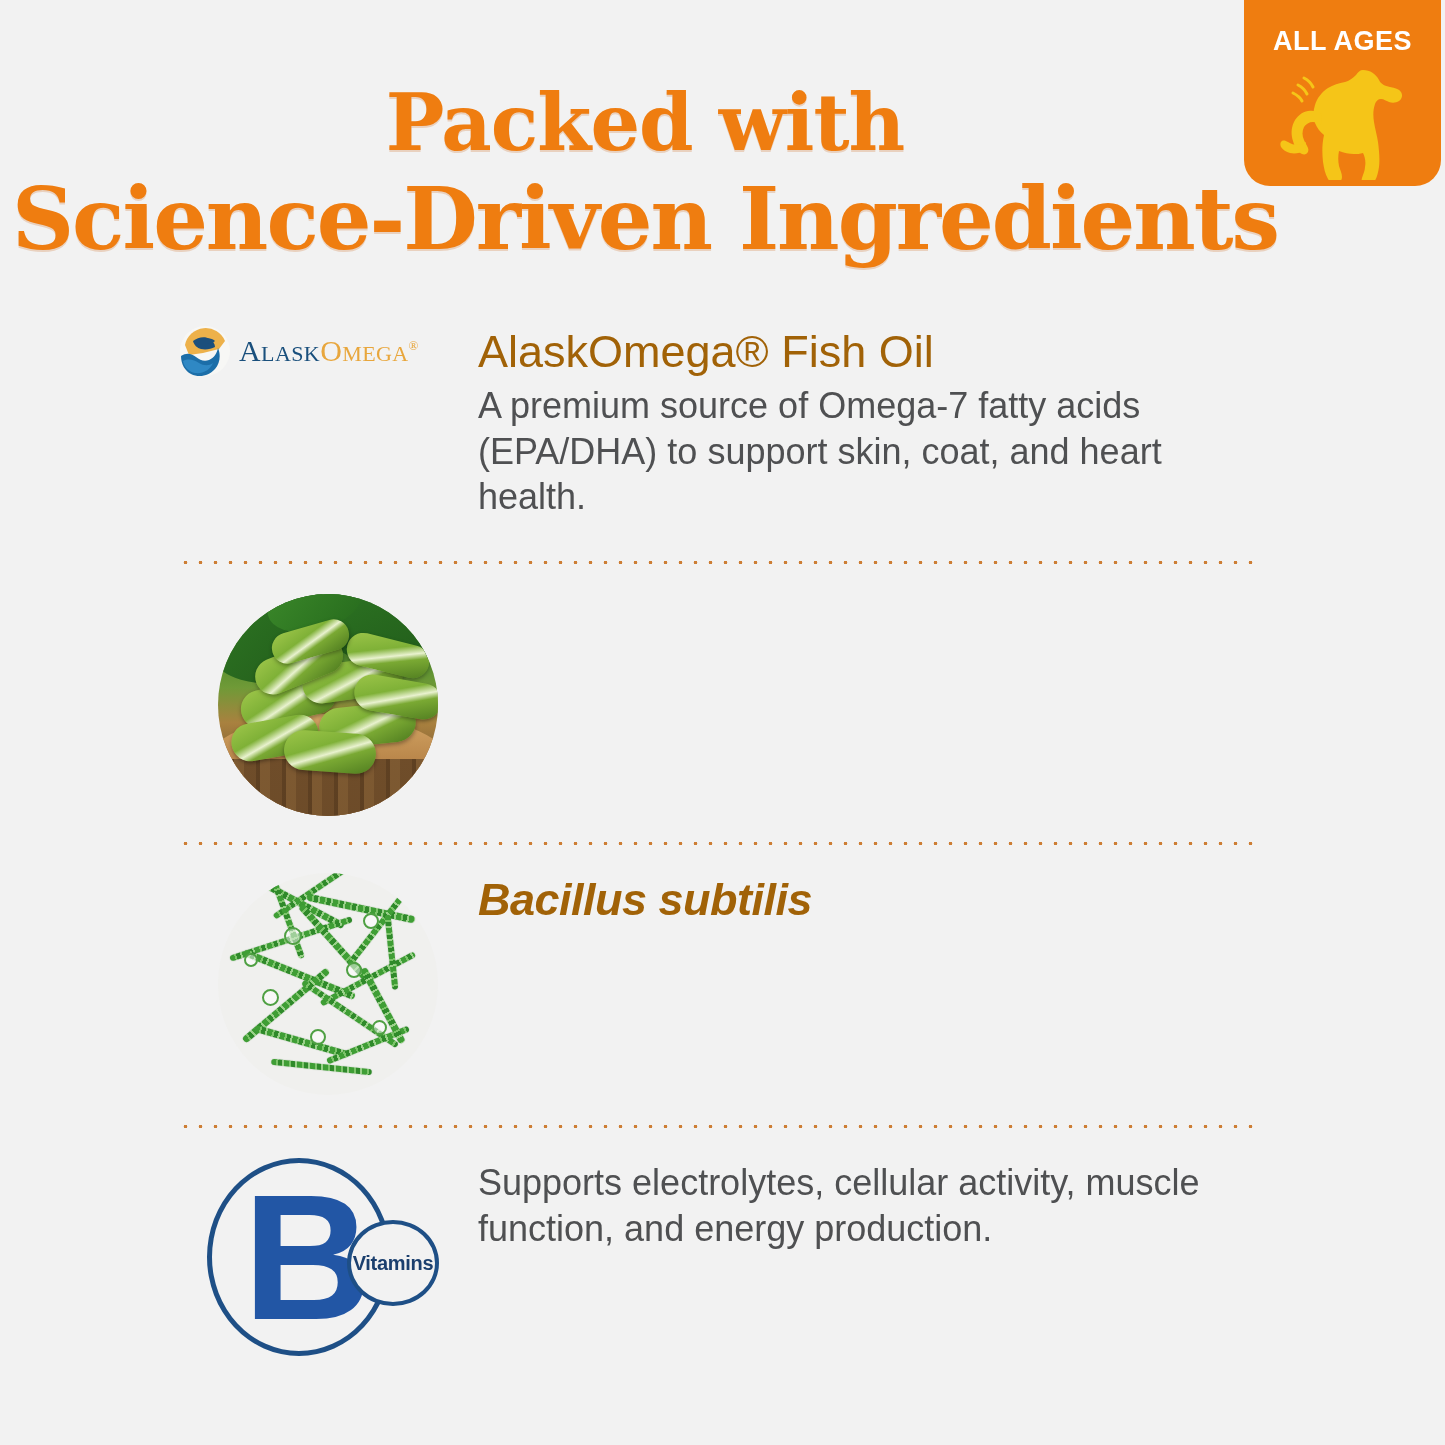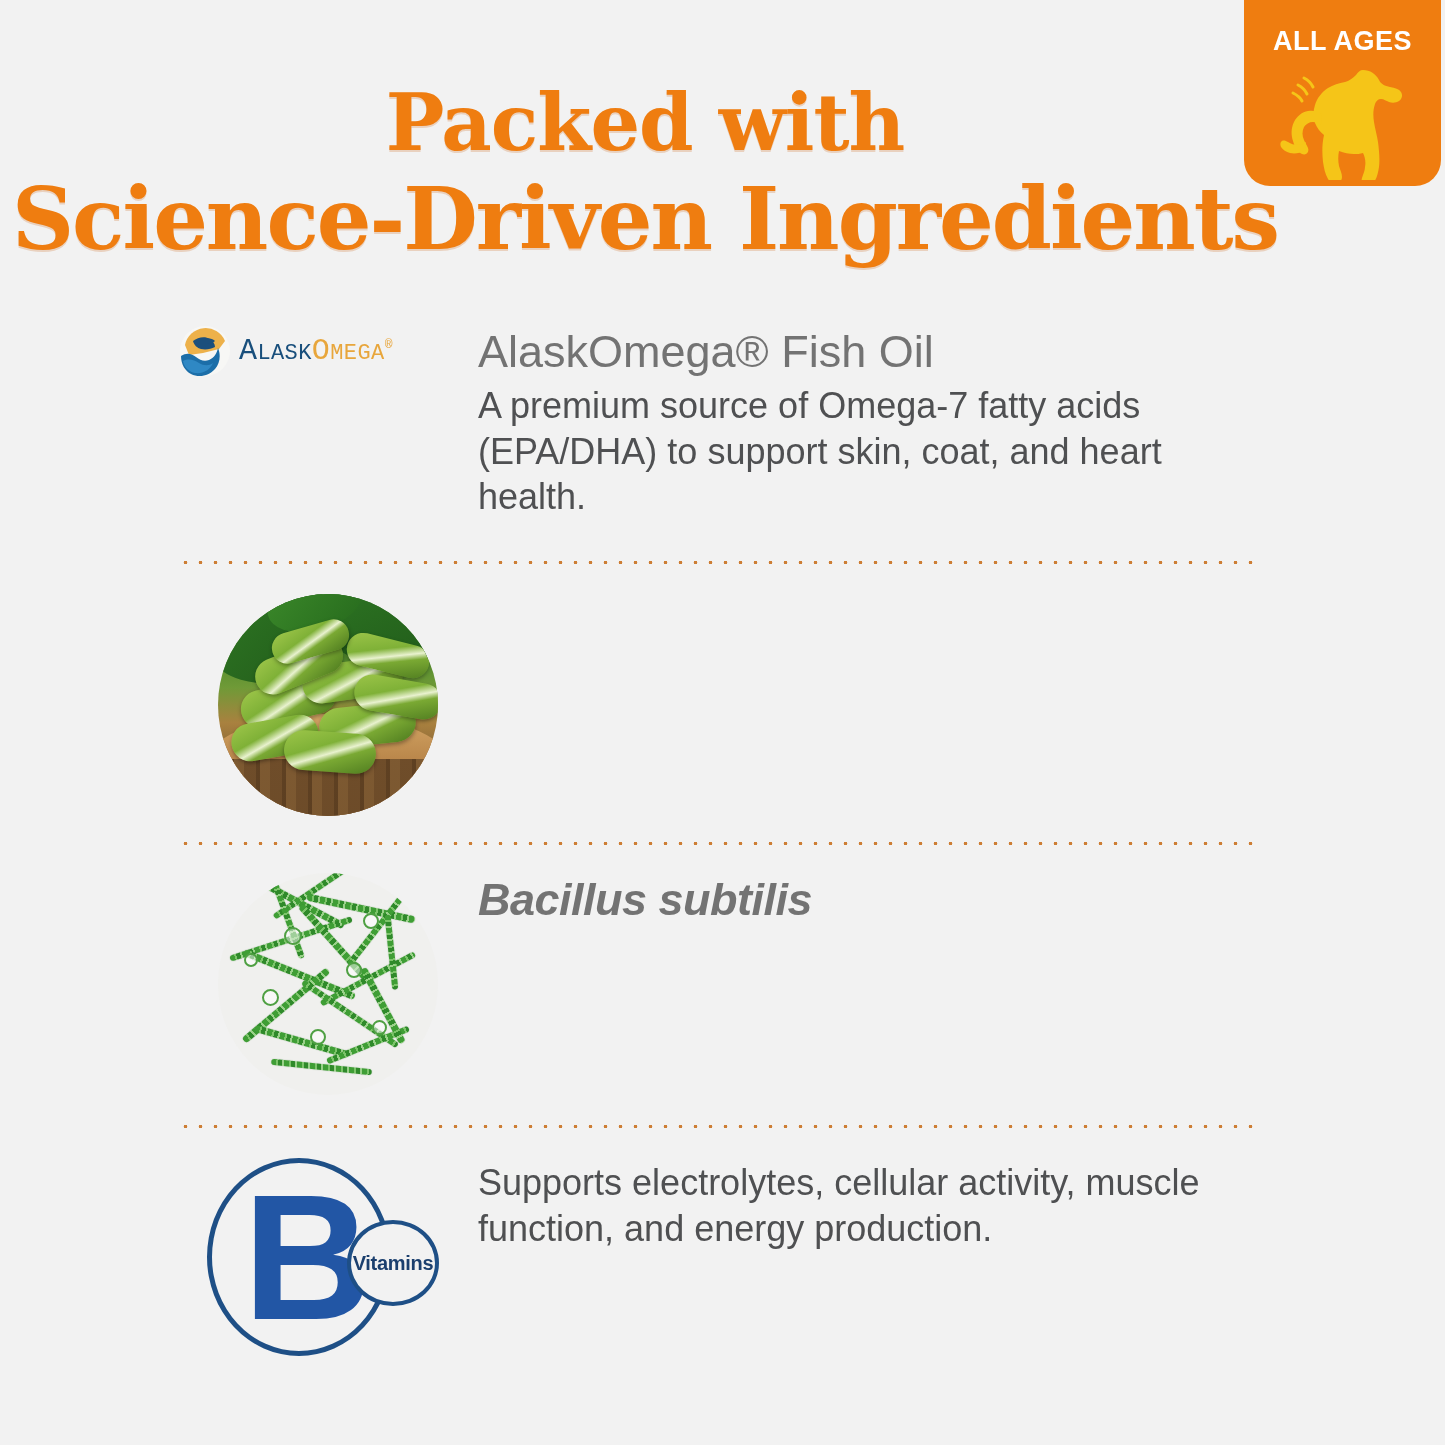"ALASKOMEGA®" .ao-word { font-family: Liberation Mono, monospace -> Liberation Serif, serif }
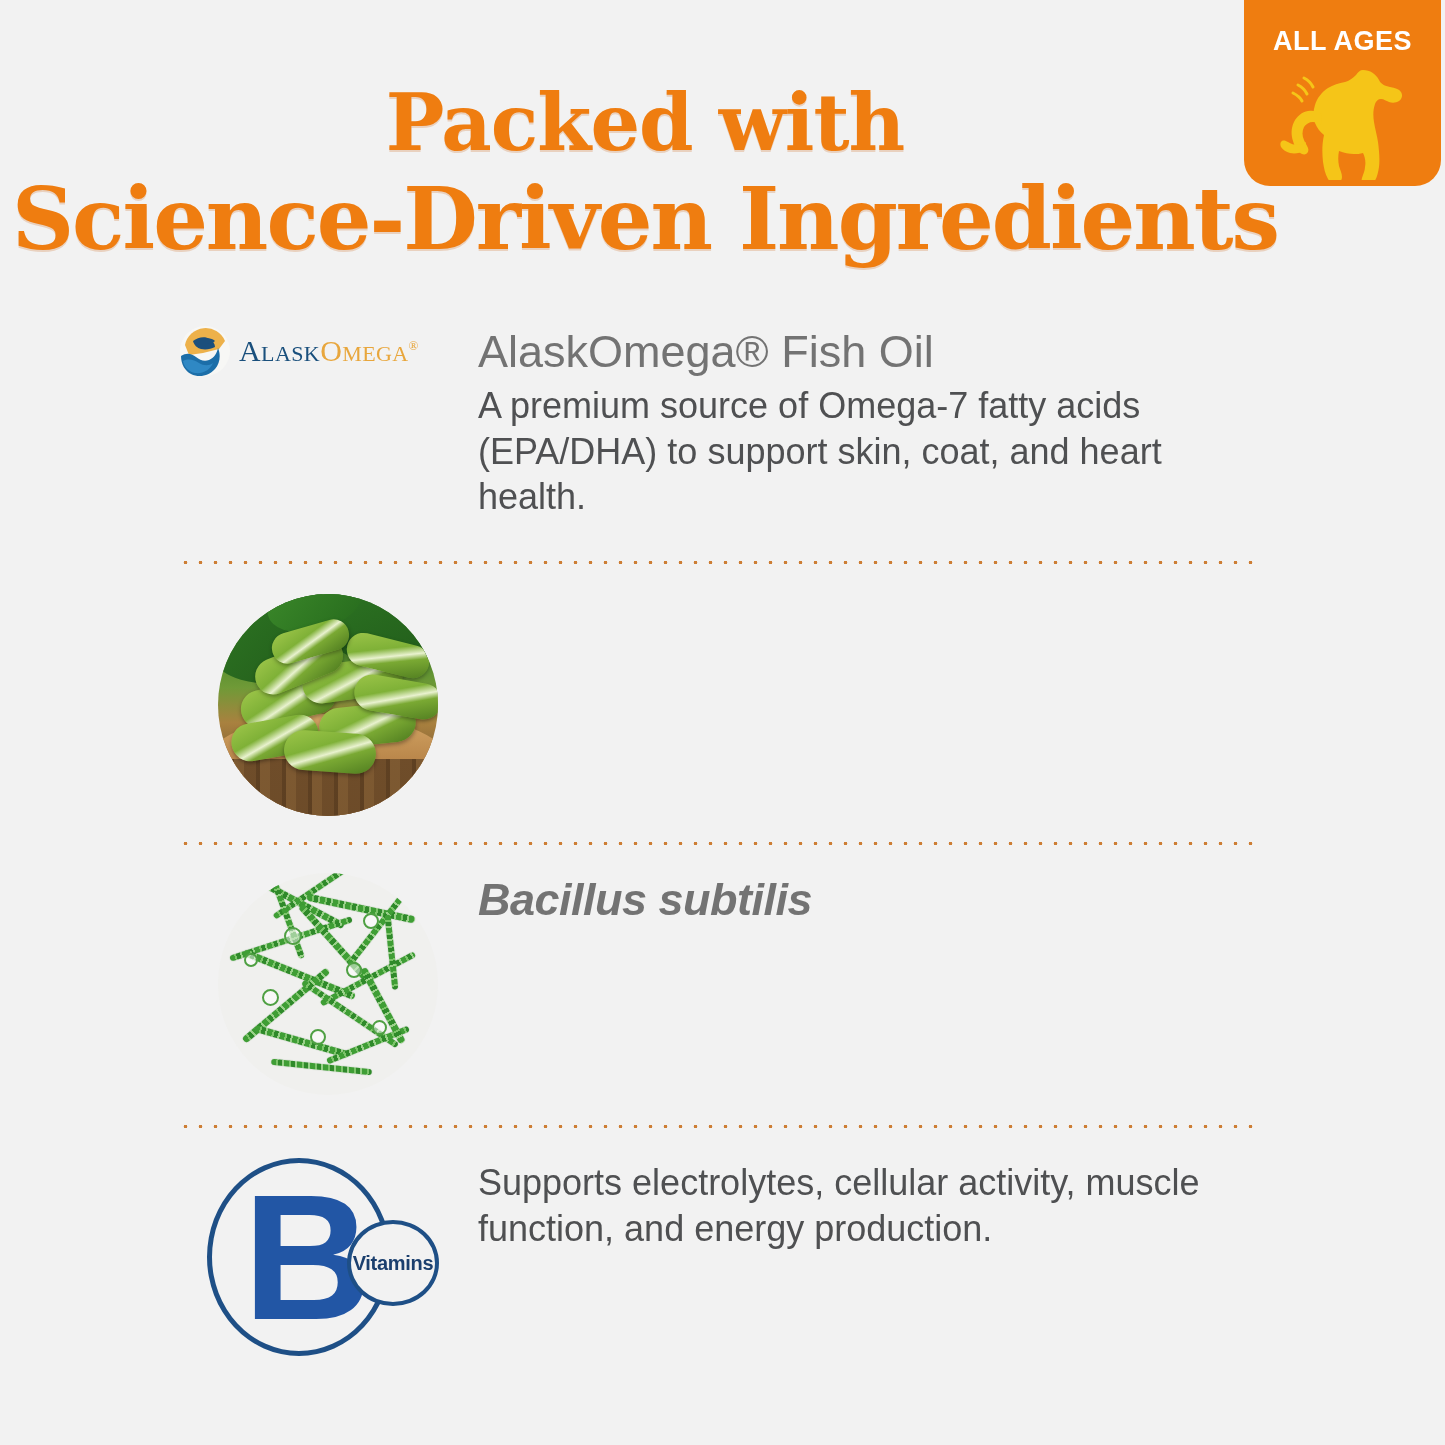"AlaskOmega® Fish Oil" .row-title { color: #737373 -> #a16207 }
